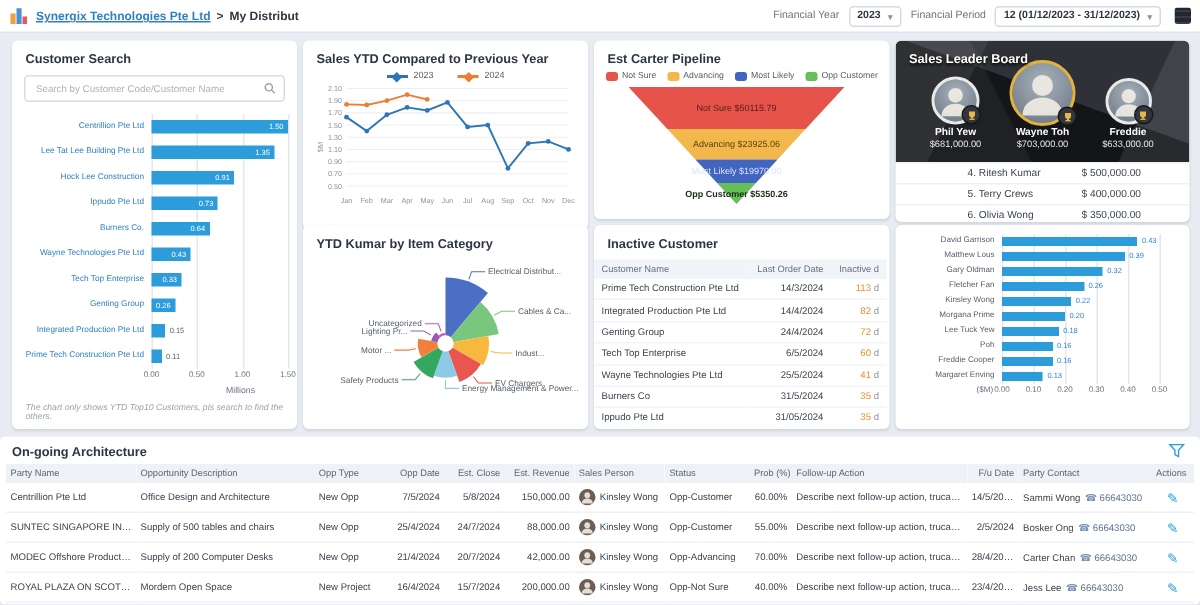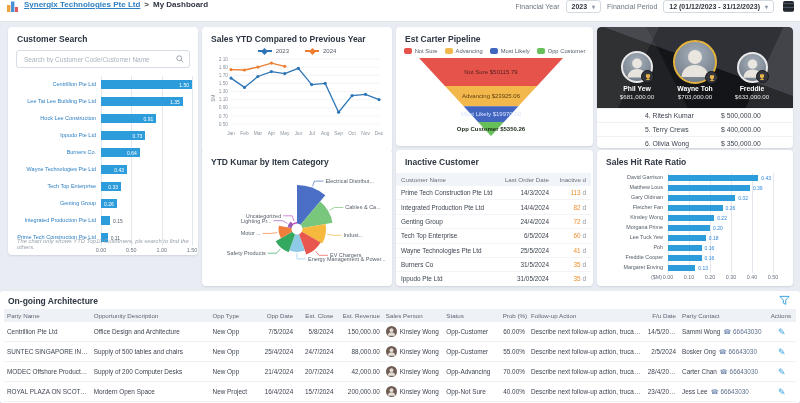"Synergix Technologies Pte Ltd" .topbar { align-items: flex-start -> center }
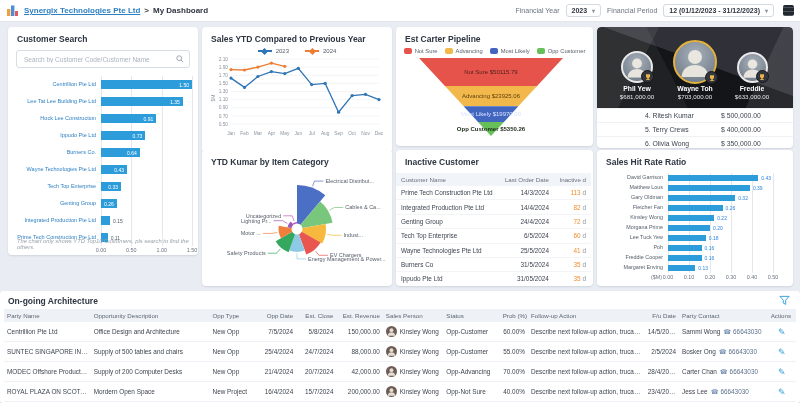"My Dashboard" span.crumb-page { text: Dashboard -> Distribut }
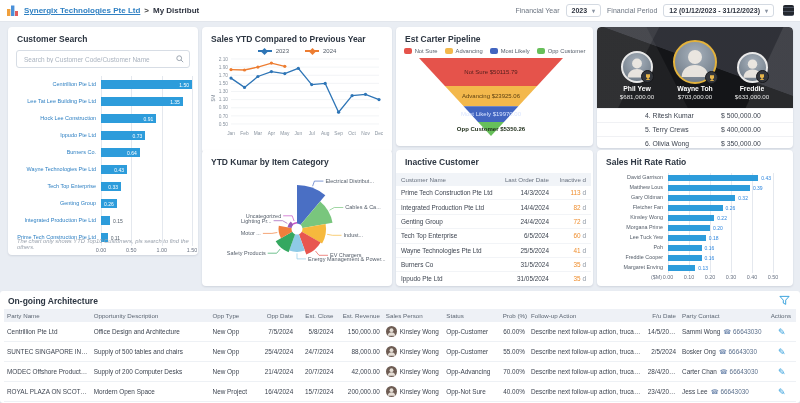"Customer Search" #p-customer { height: 228px -> 259px }
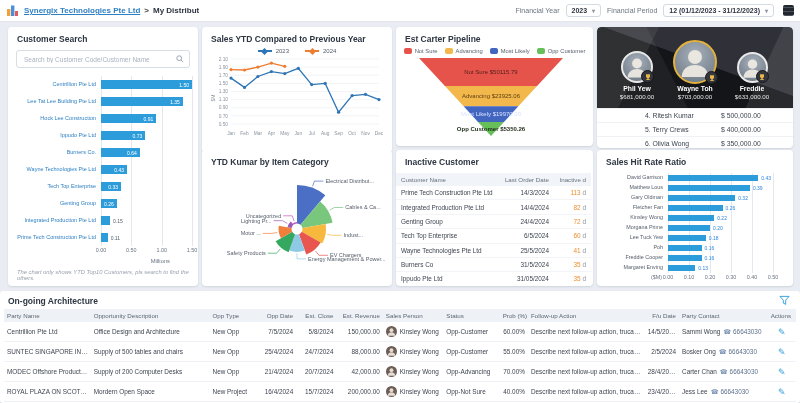"Sales Leader Board" div.ptitle { html: none -> <div>Sales Leader Board</div> }
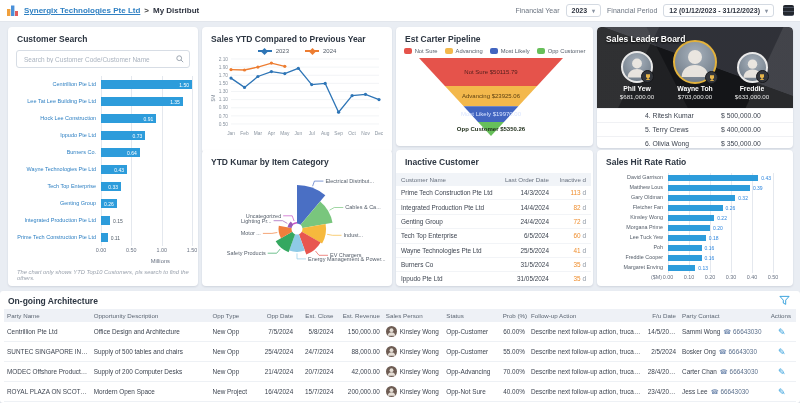"Sales Hit Rate Ratio" div.ptitle { html: <div>Sales Hit Rate Ratio</div> -> none }
